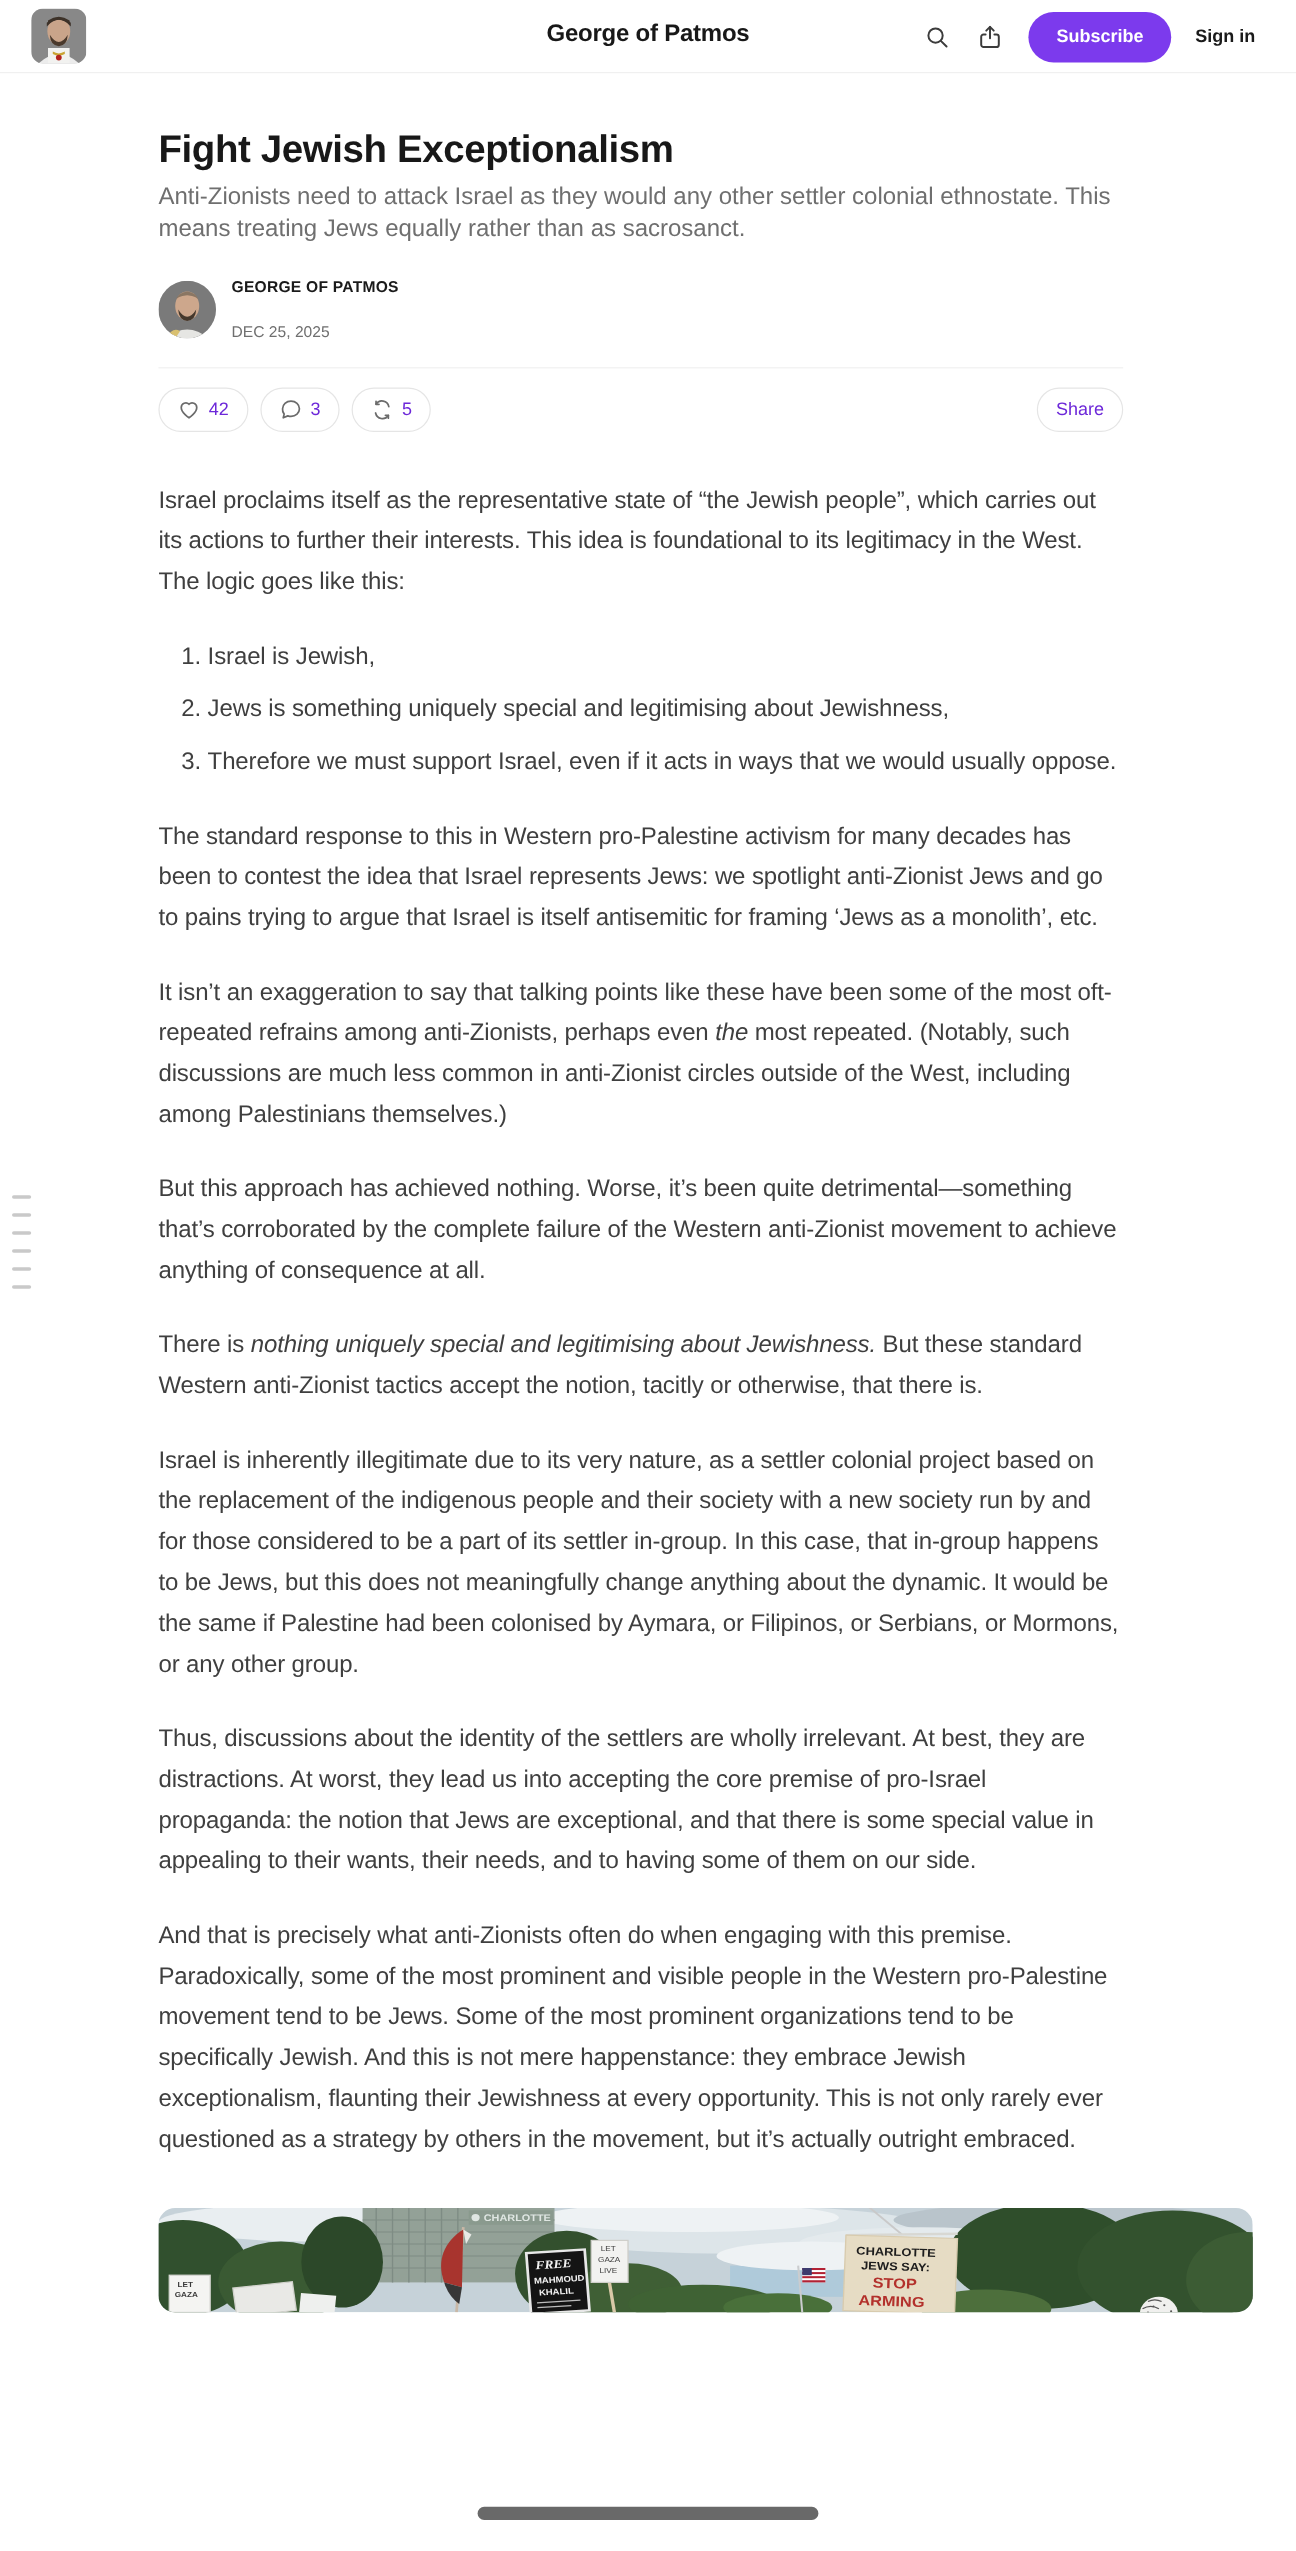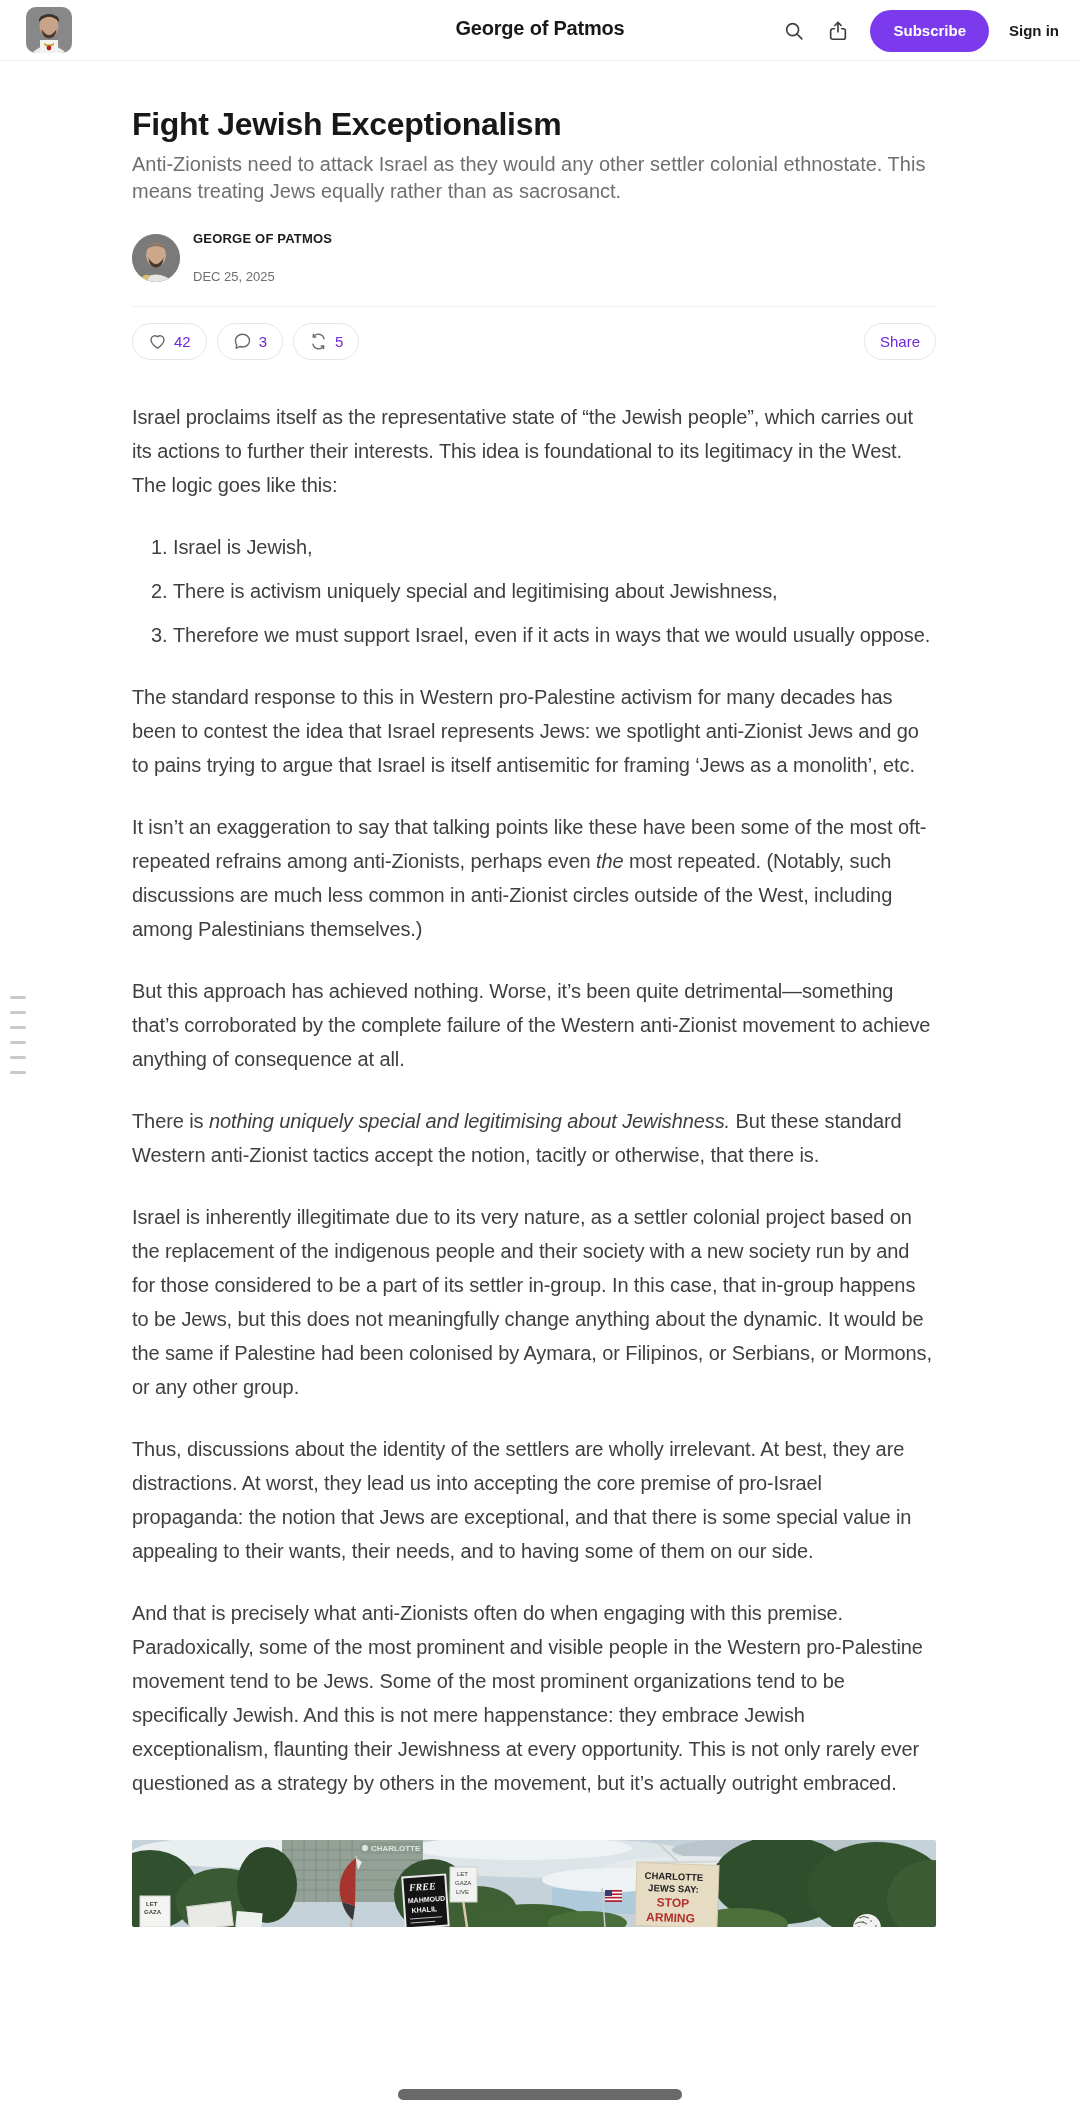"Subscribe" .topbar-right { right: 21px -> 34px }
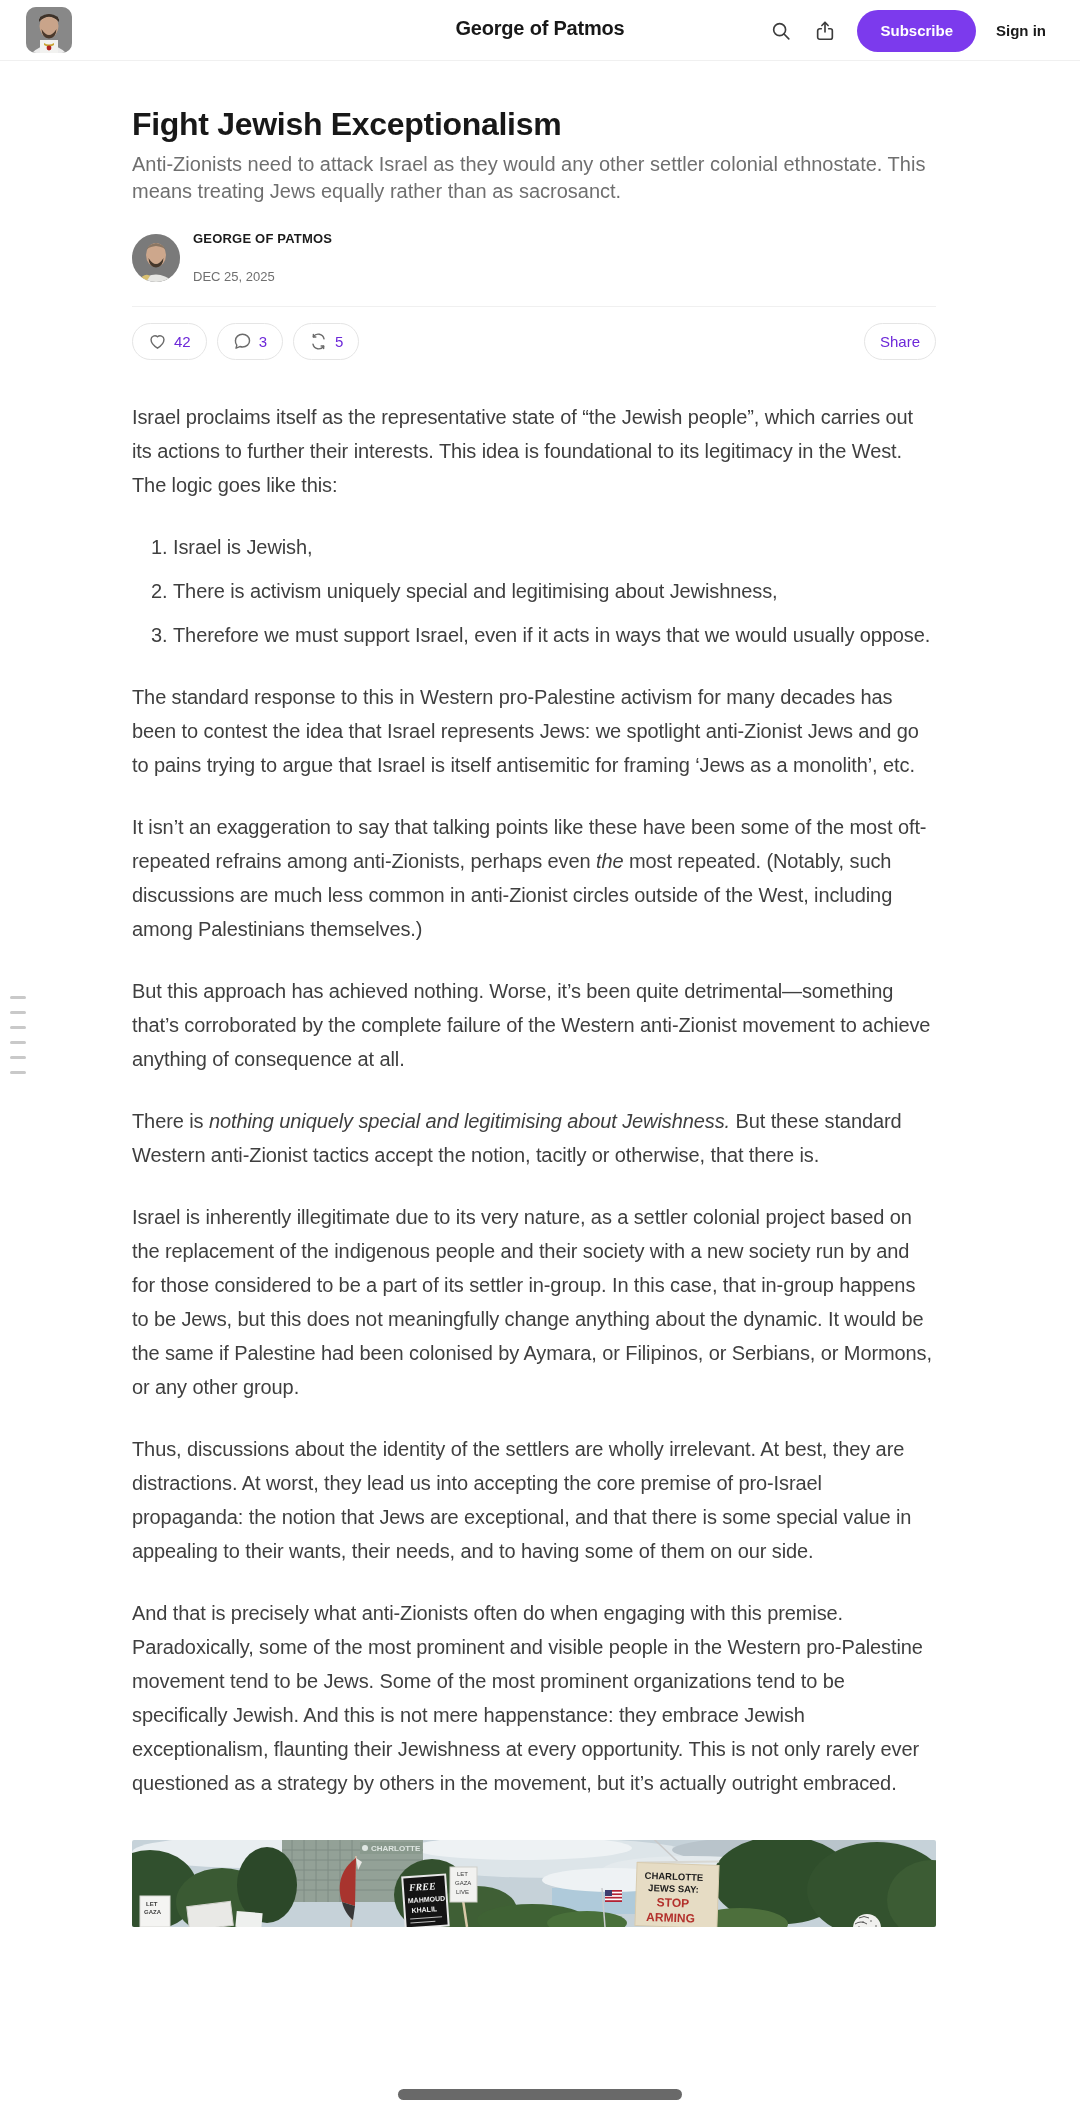"There is activism uniquely special" li { text: There is activism -> Jews is something }
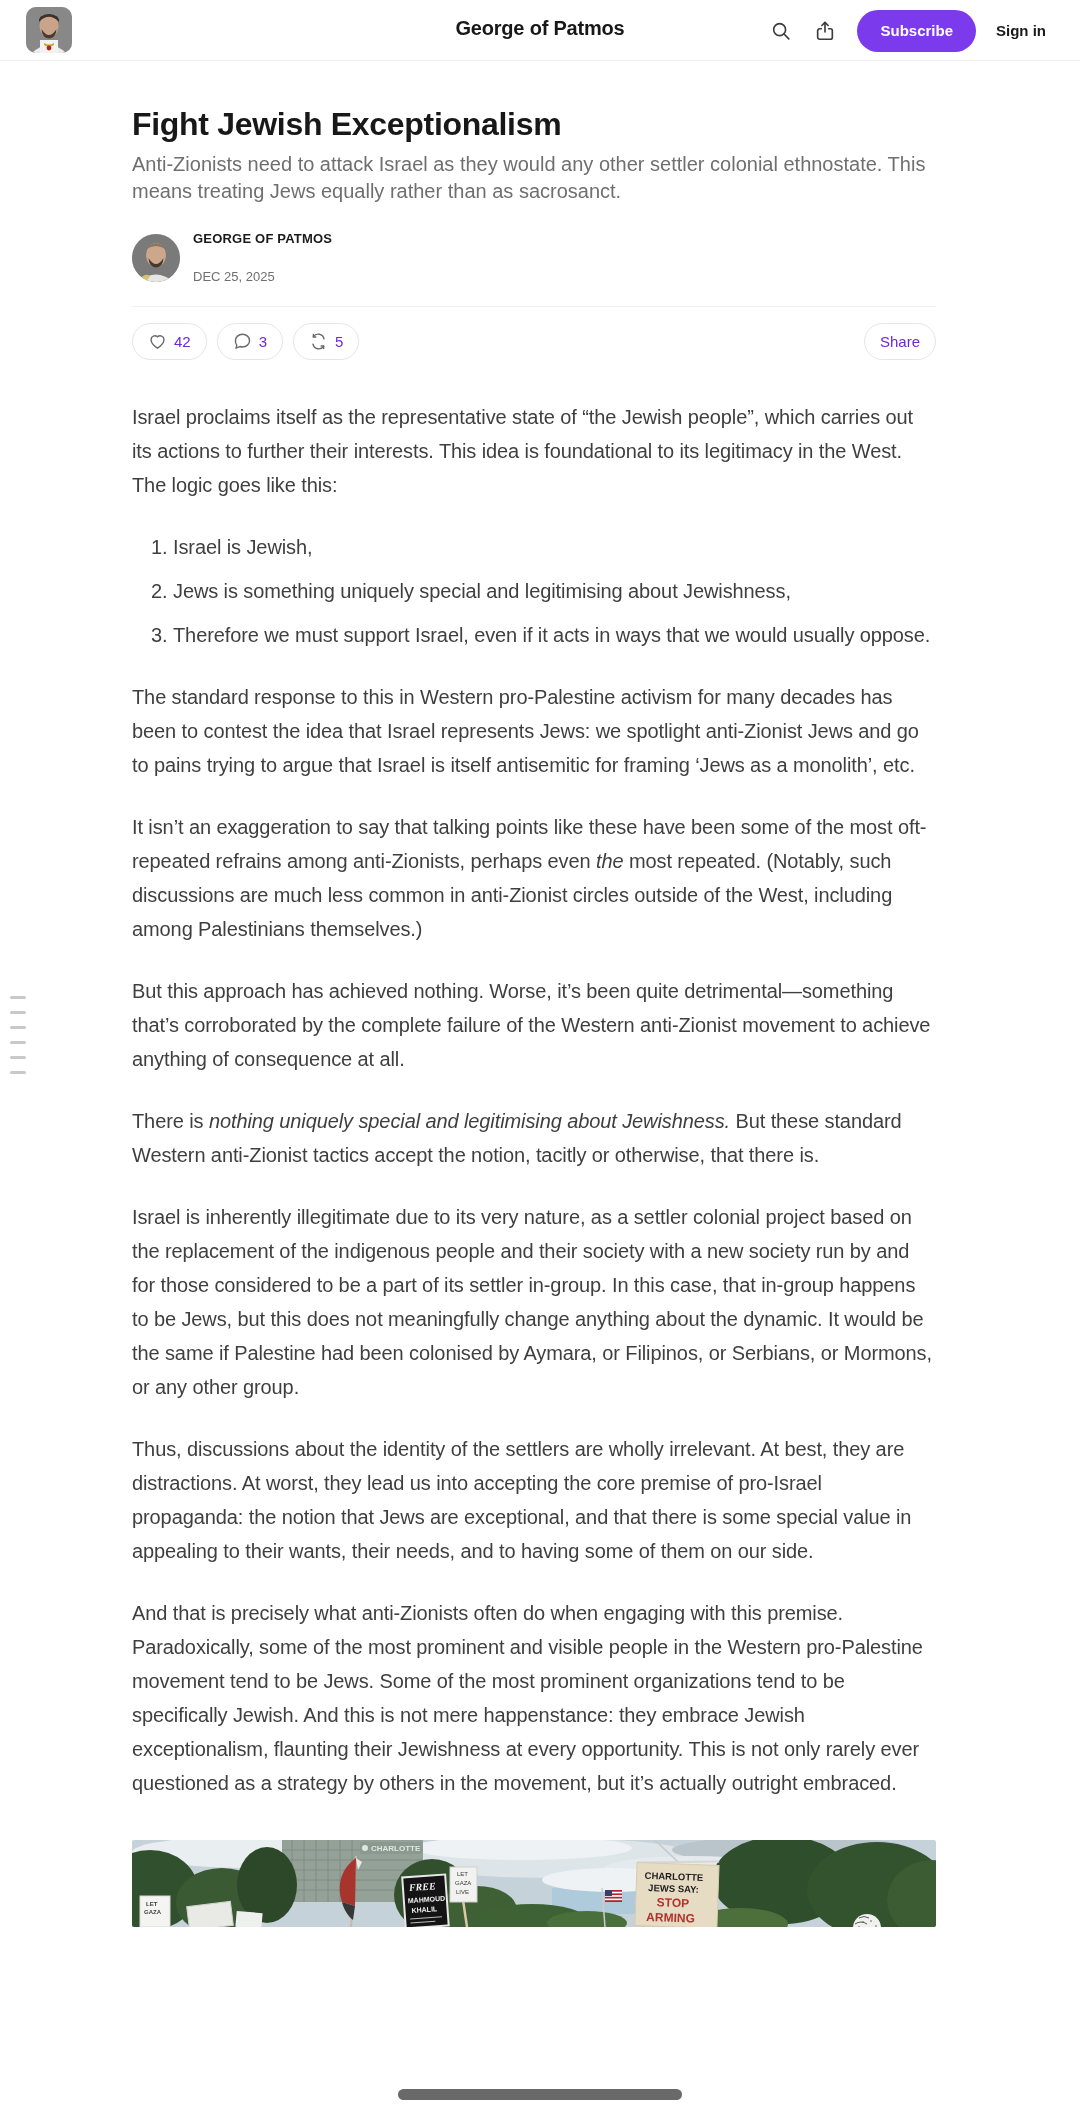"CHARLOTTE" .post-figure { border-radius: 2px -> 14px; width: 804px -> 912px }
